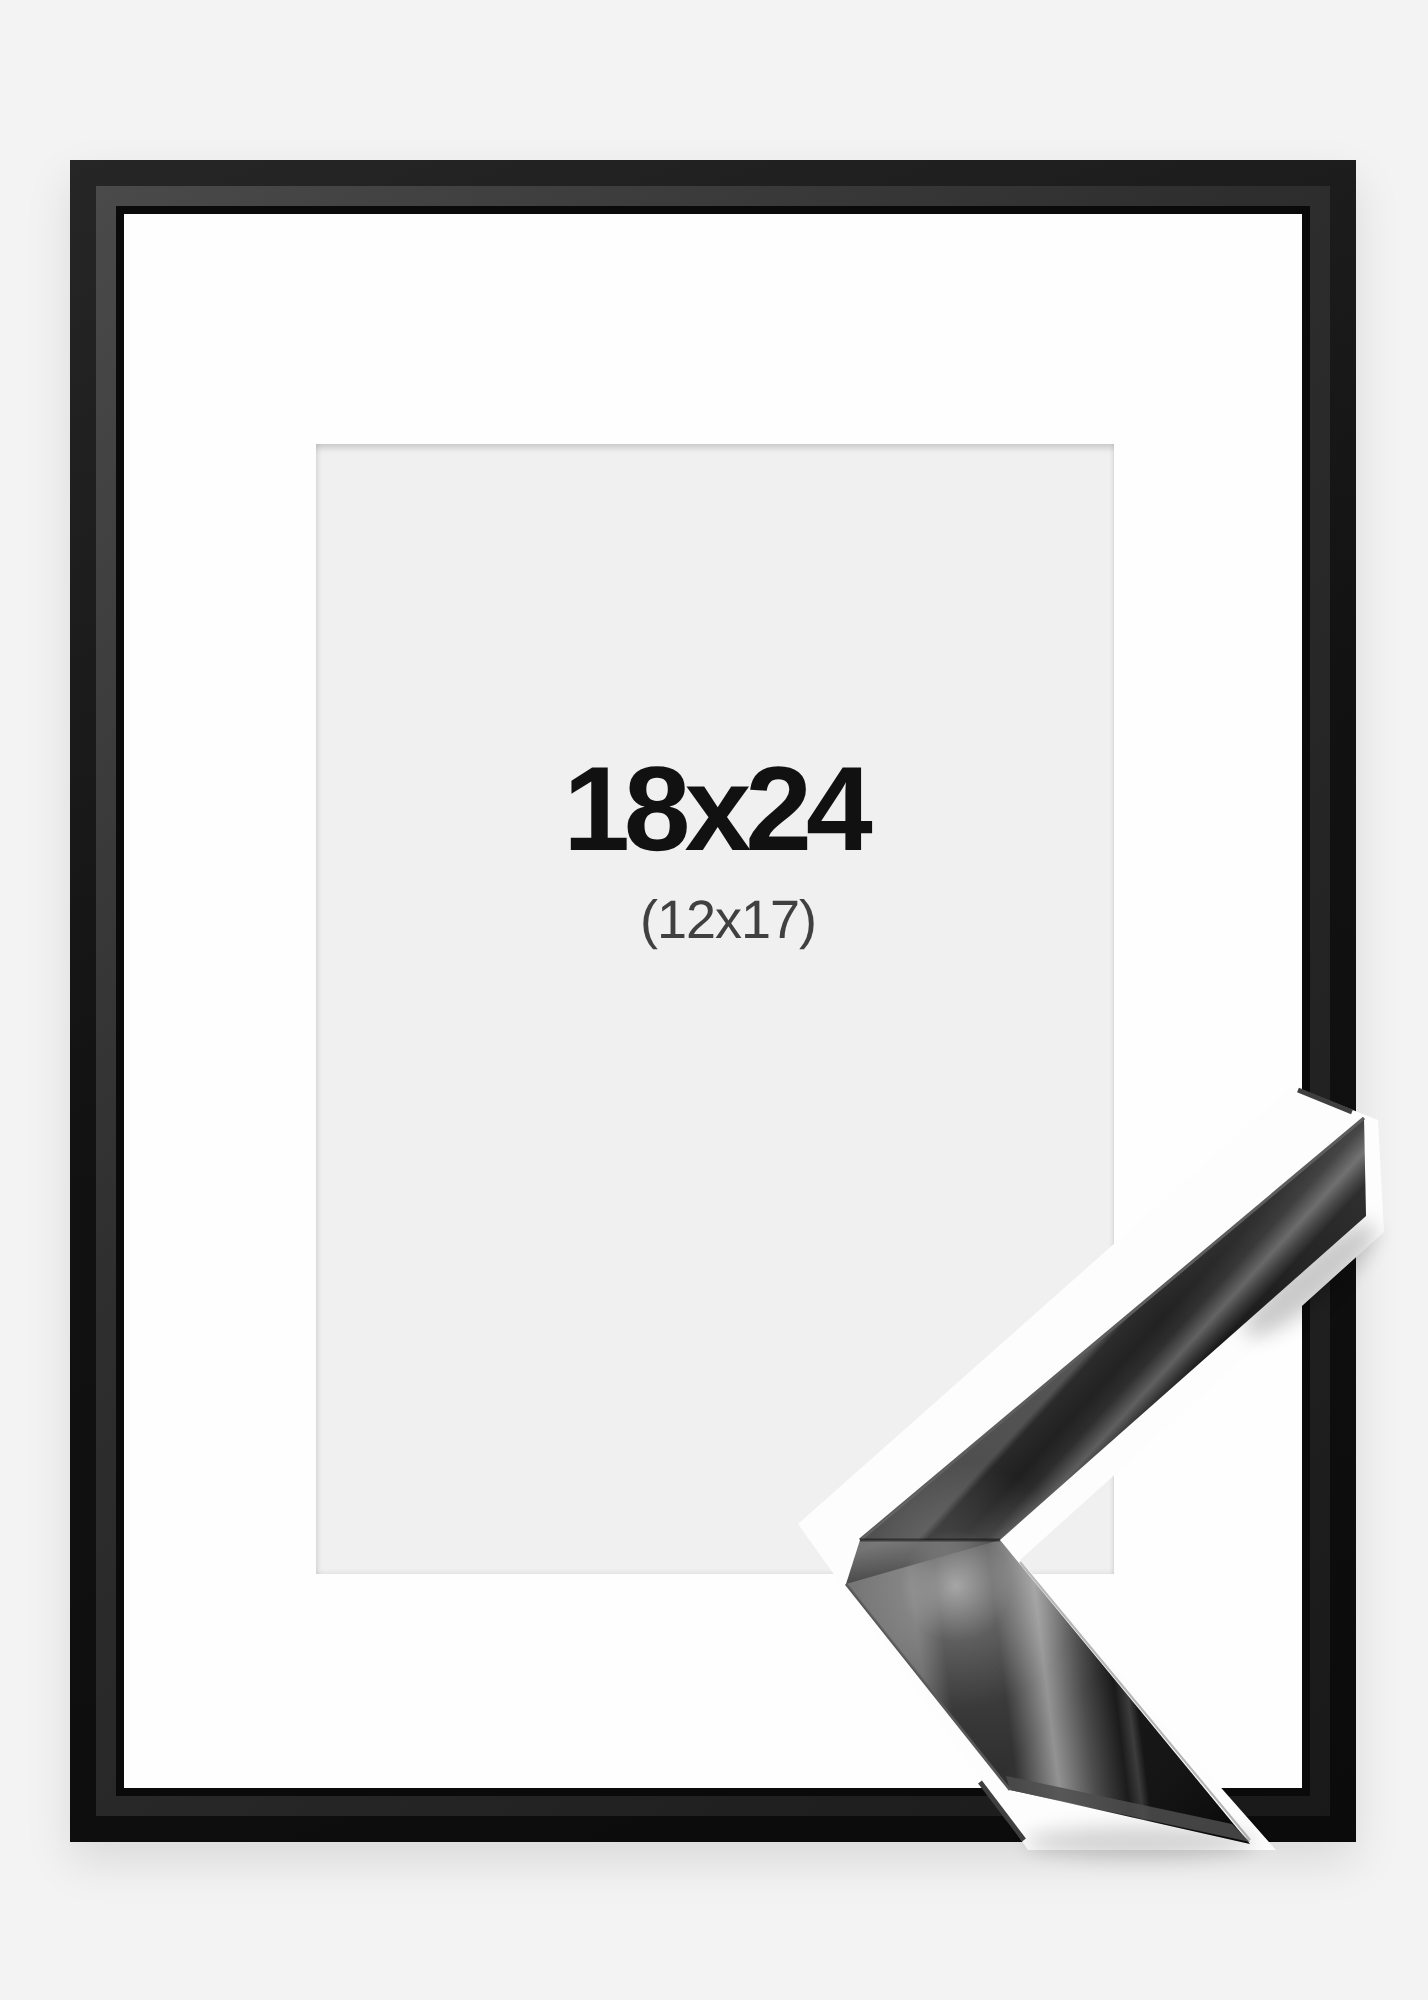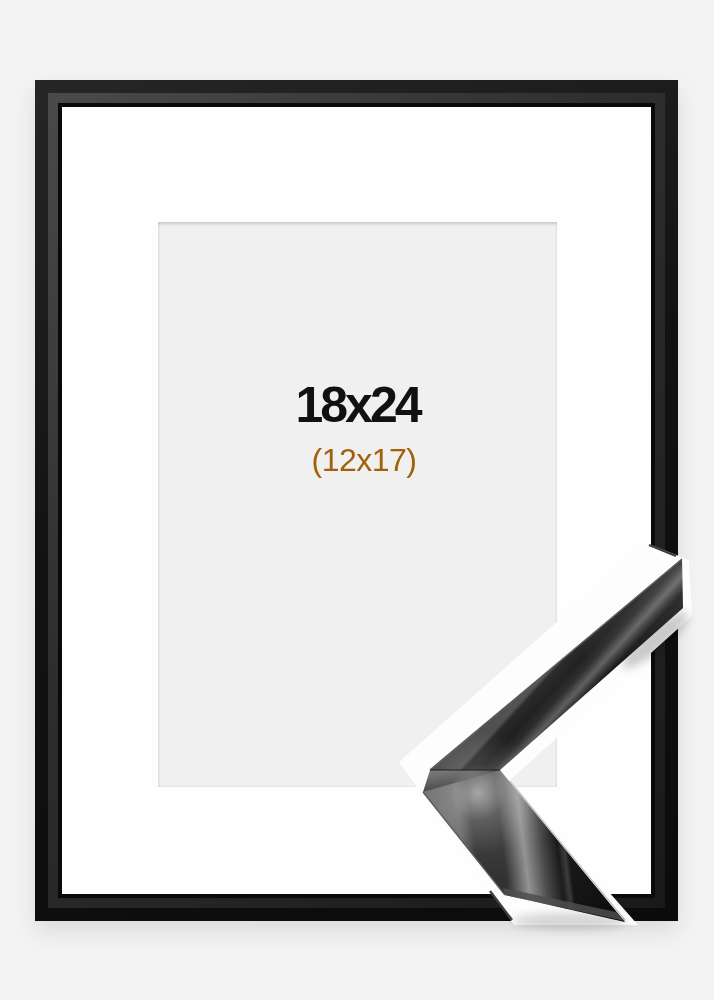"18x24" .size-label { font-size: 50px -> 60px }
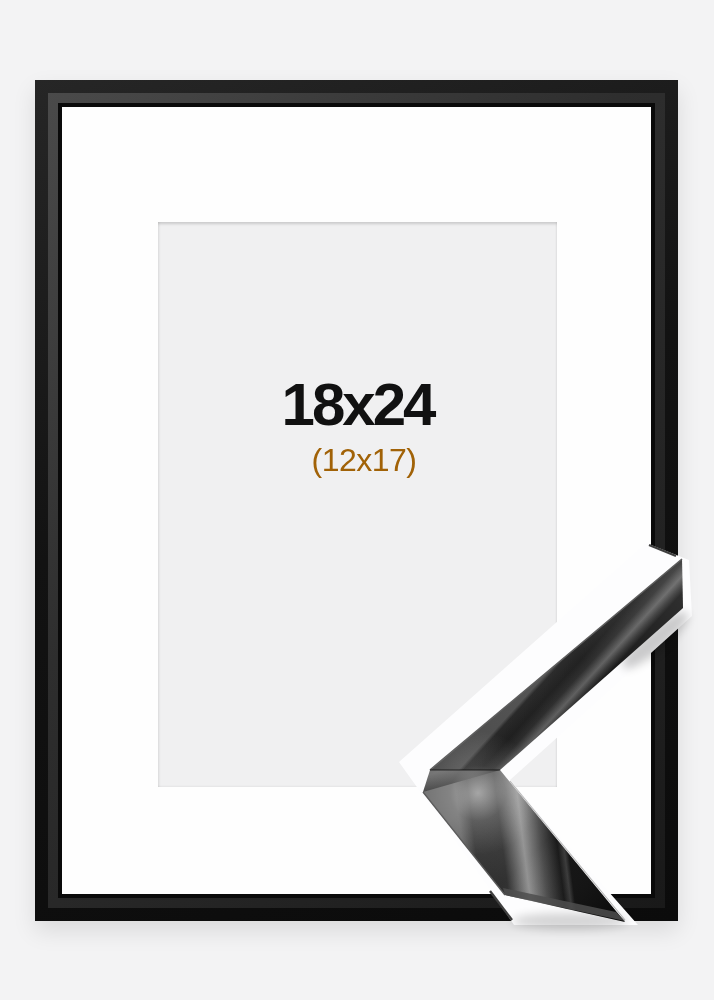"(12x17)" .matted-size-label { color: #a16207 -> #404040; font-size: 32px -> 27px }
